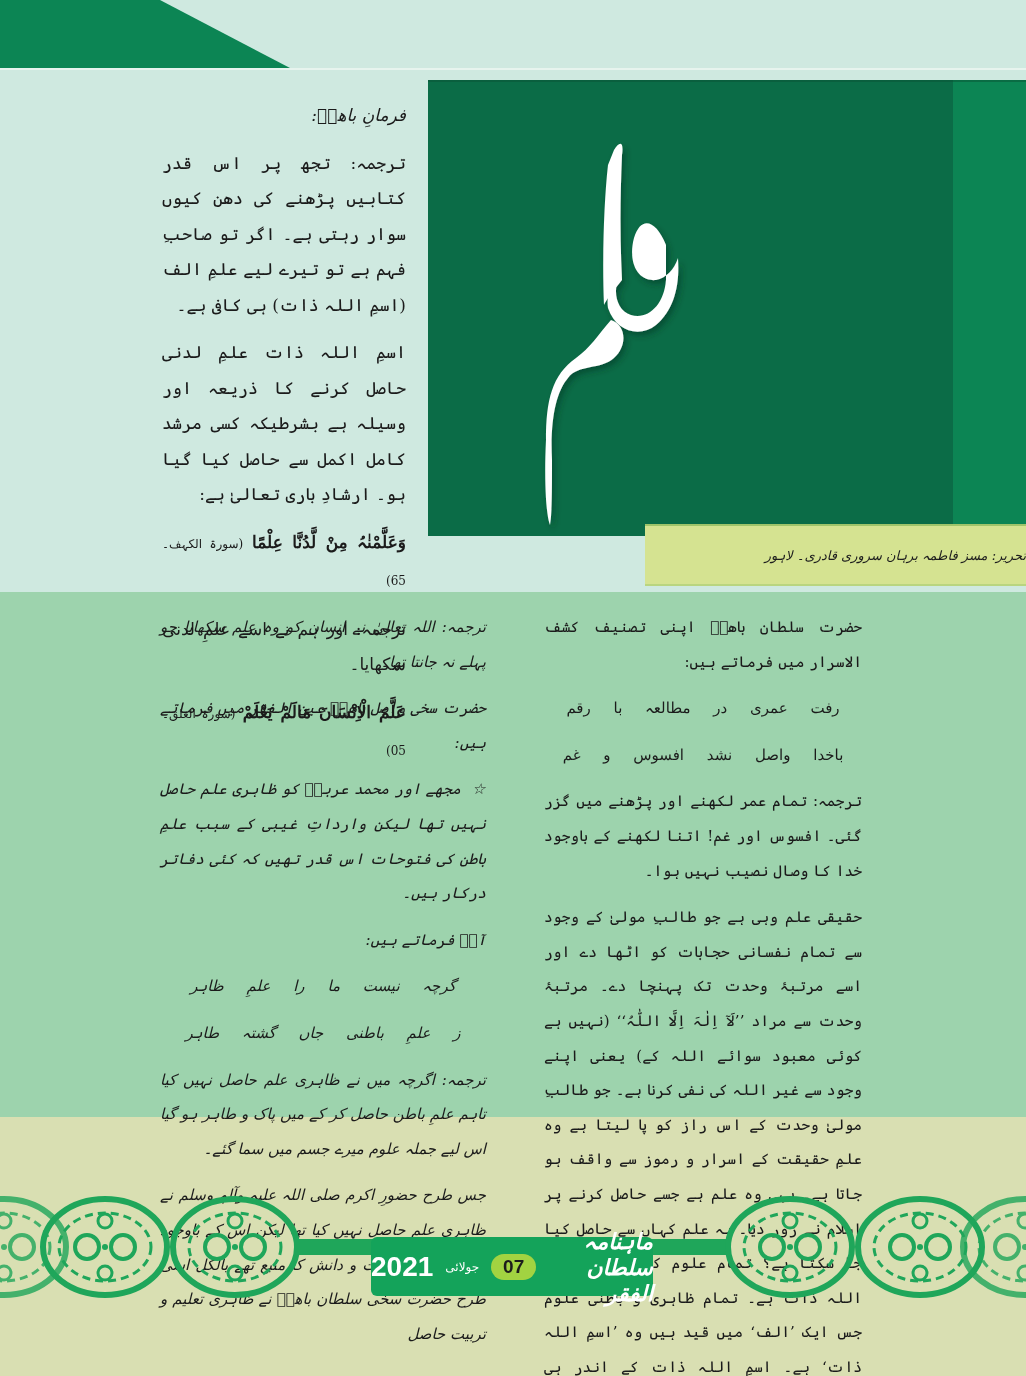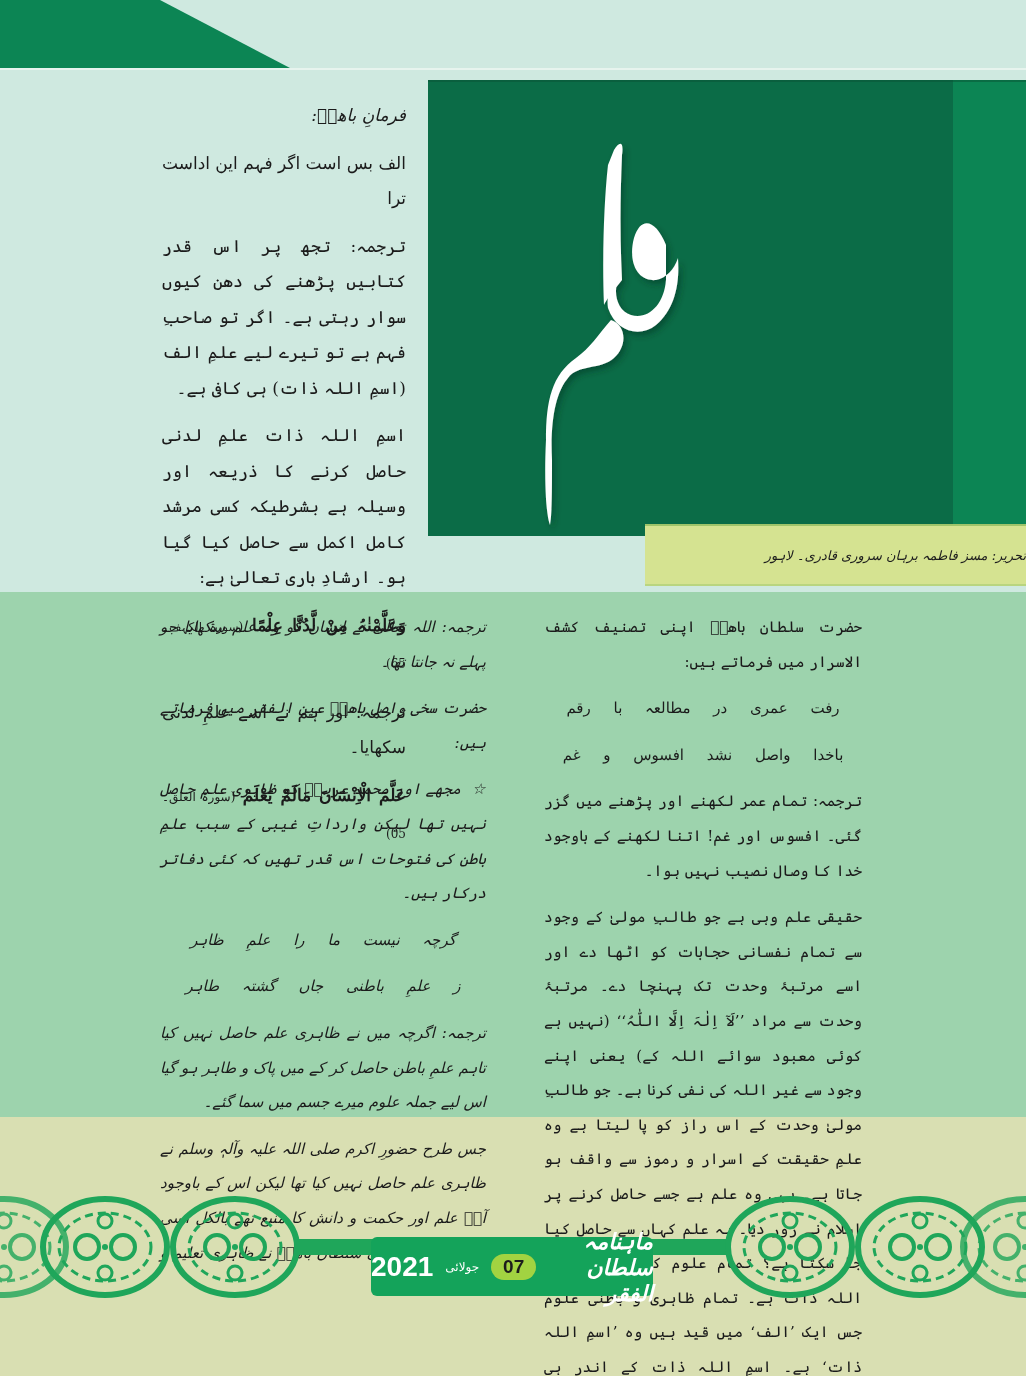"الف بس است اگر فہم" p { html: <p>الف بس است اگر فہم این اداست ترا</p> -> none }
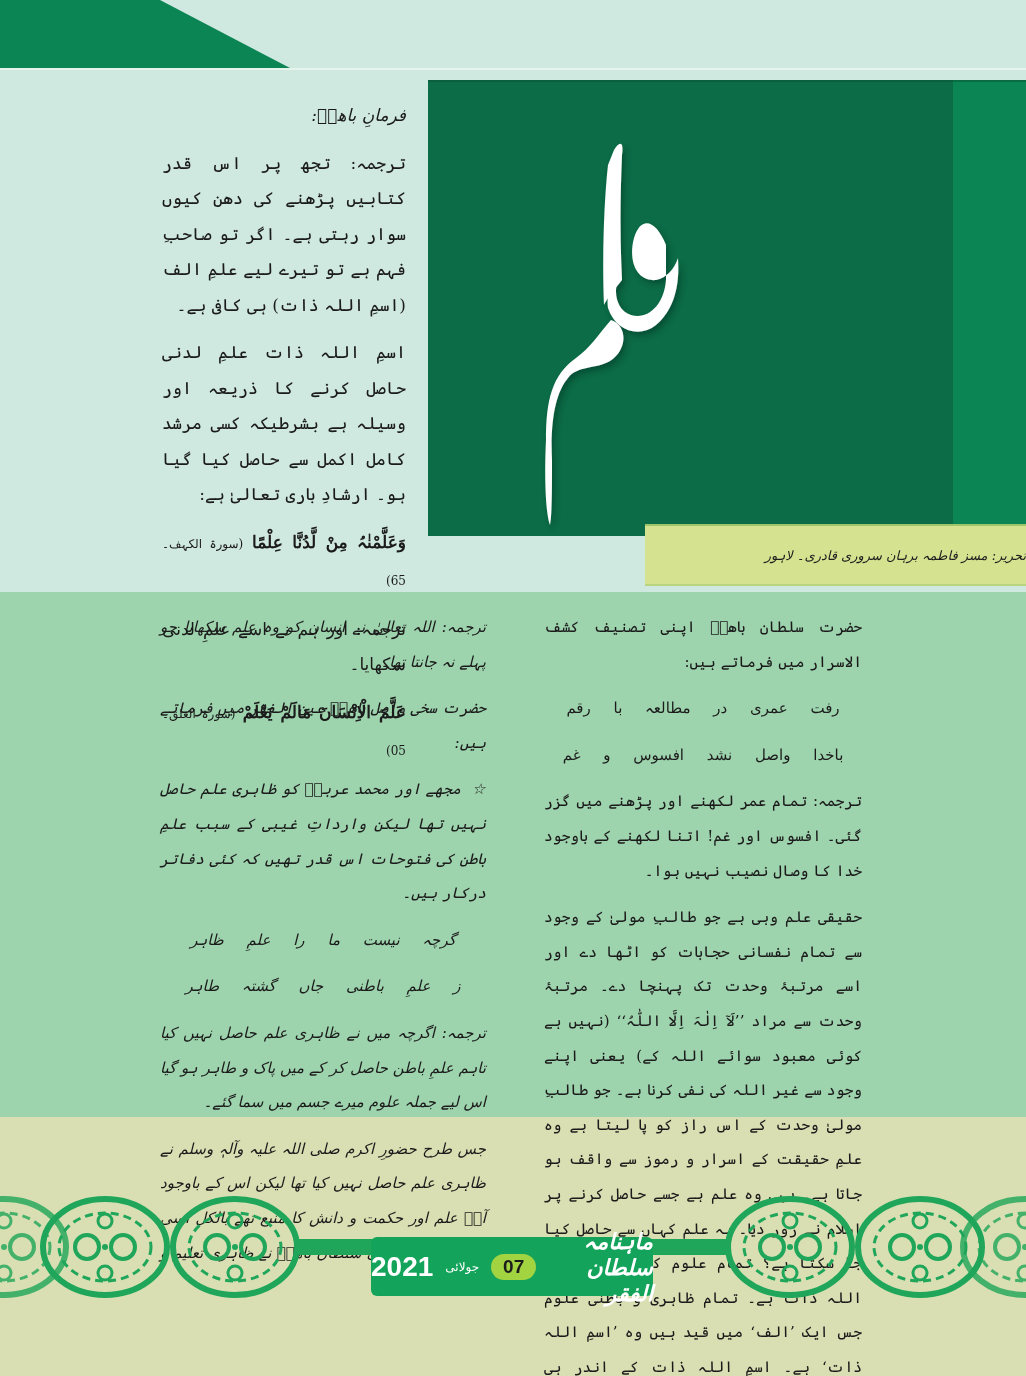"آپؒ فرماتے ہیں:" p { html: none -> <p>آپؒ فرماتے ہیں:</p> }
